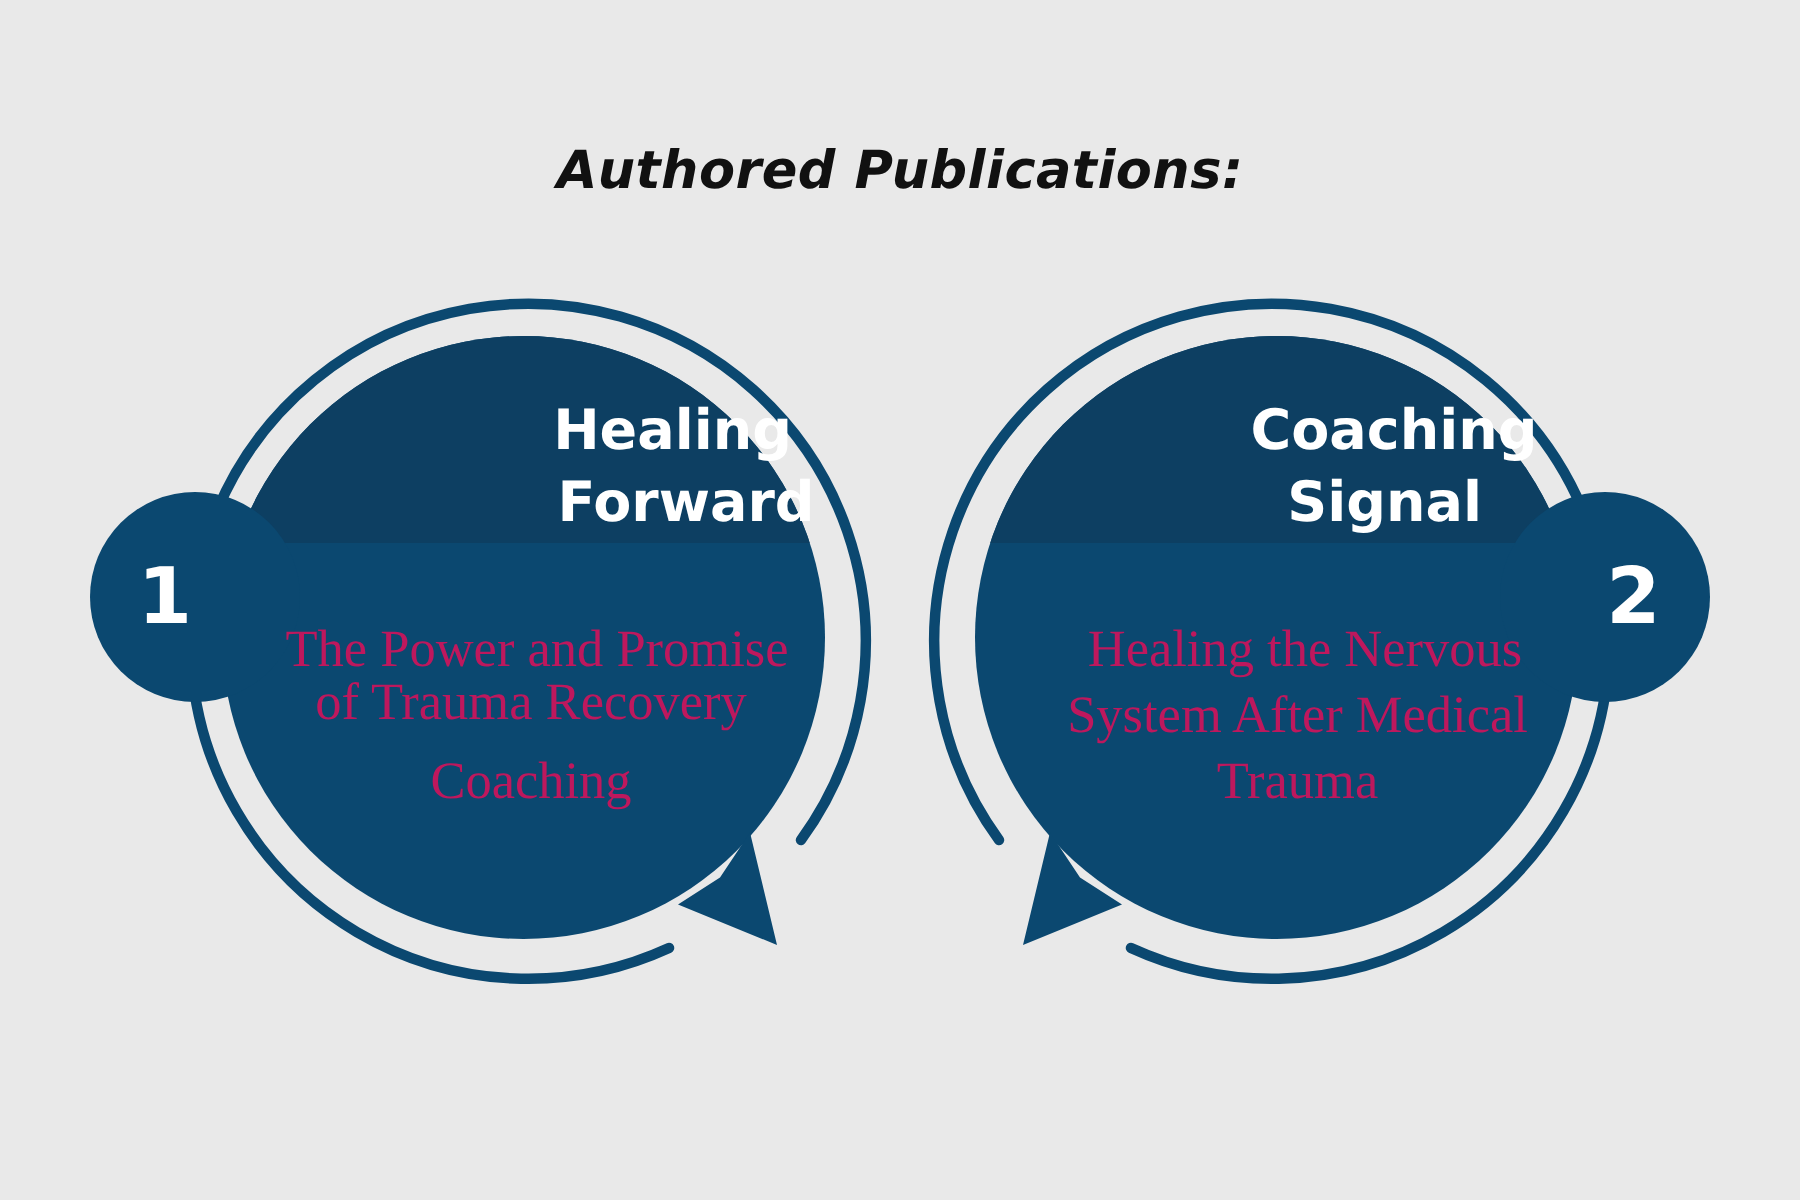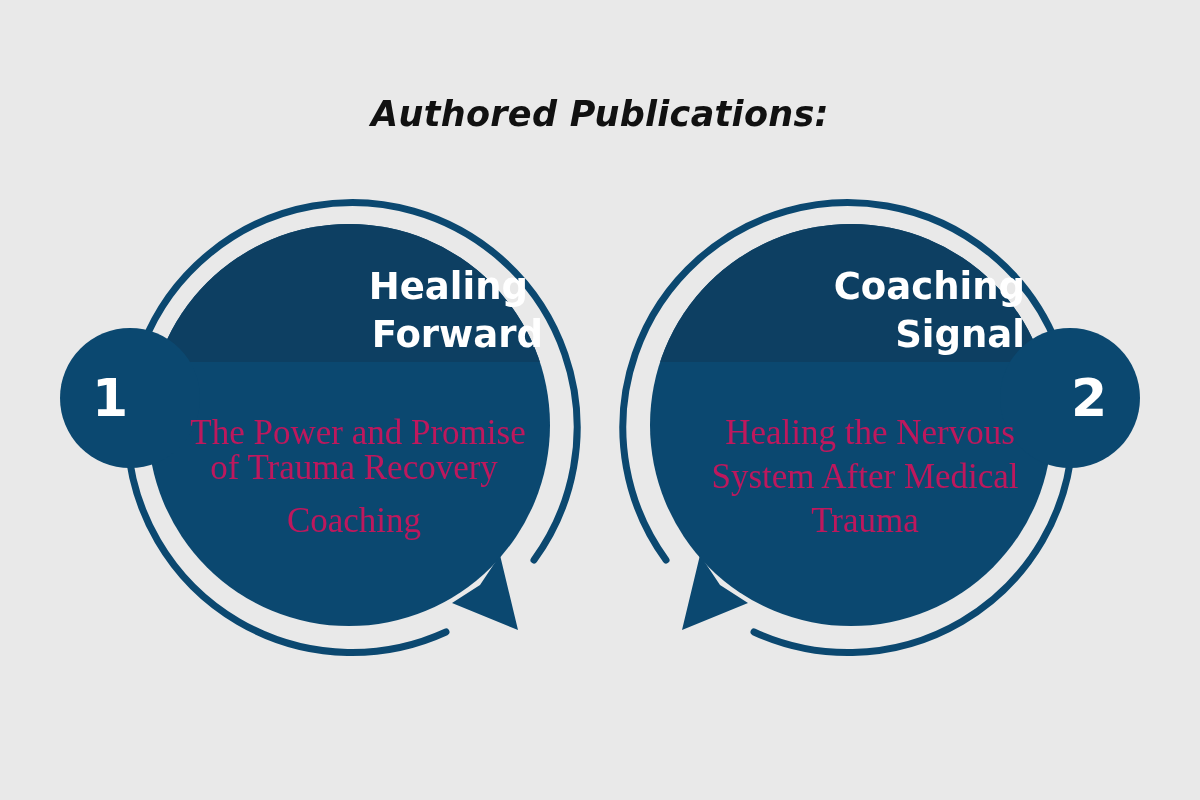"Signal" div.bubble-title { left: 665px -> 628px }
